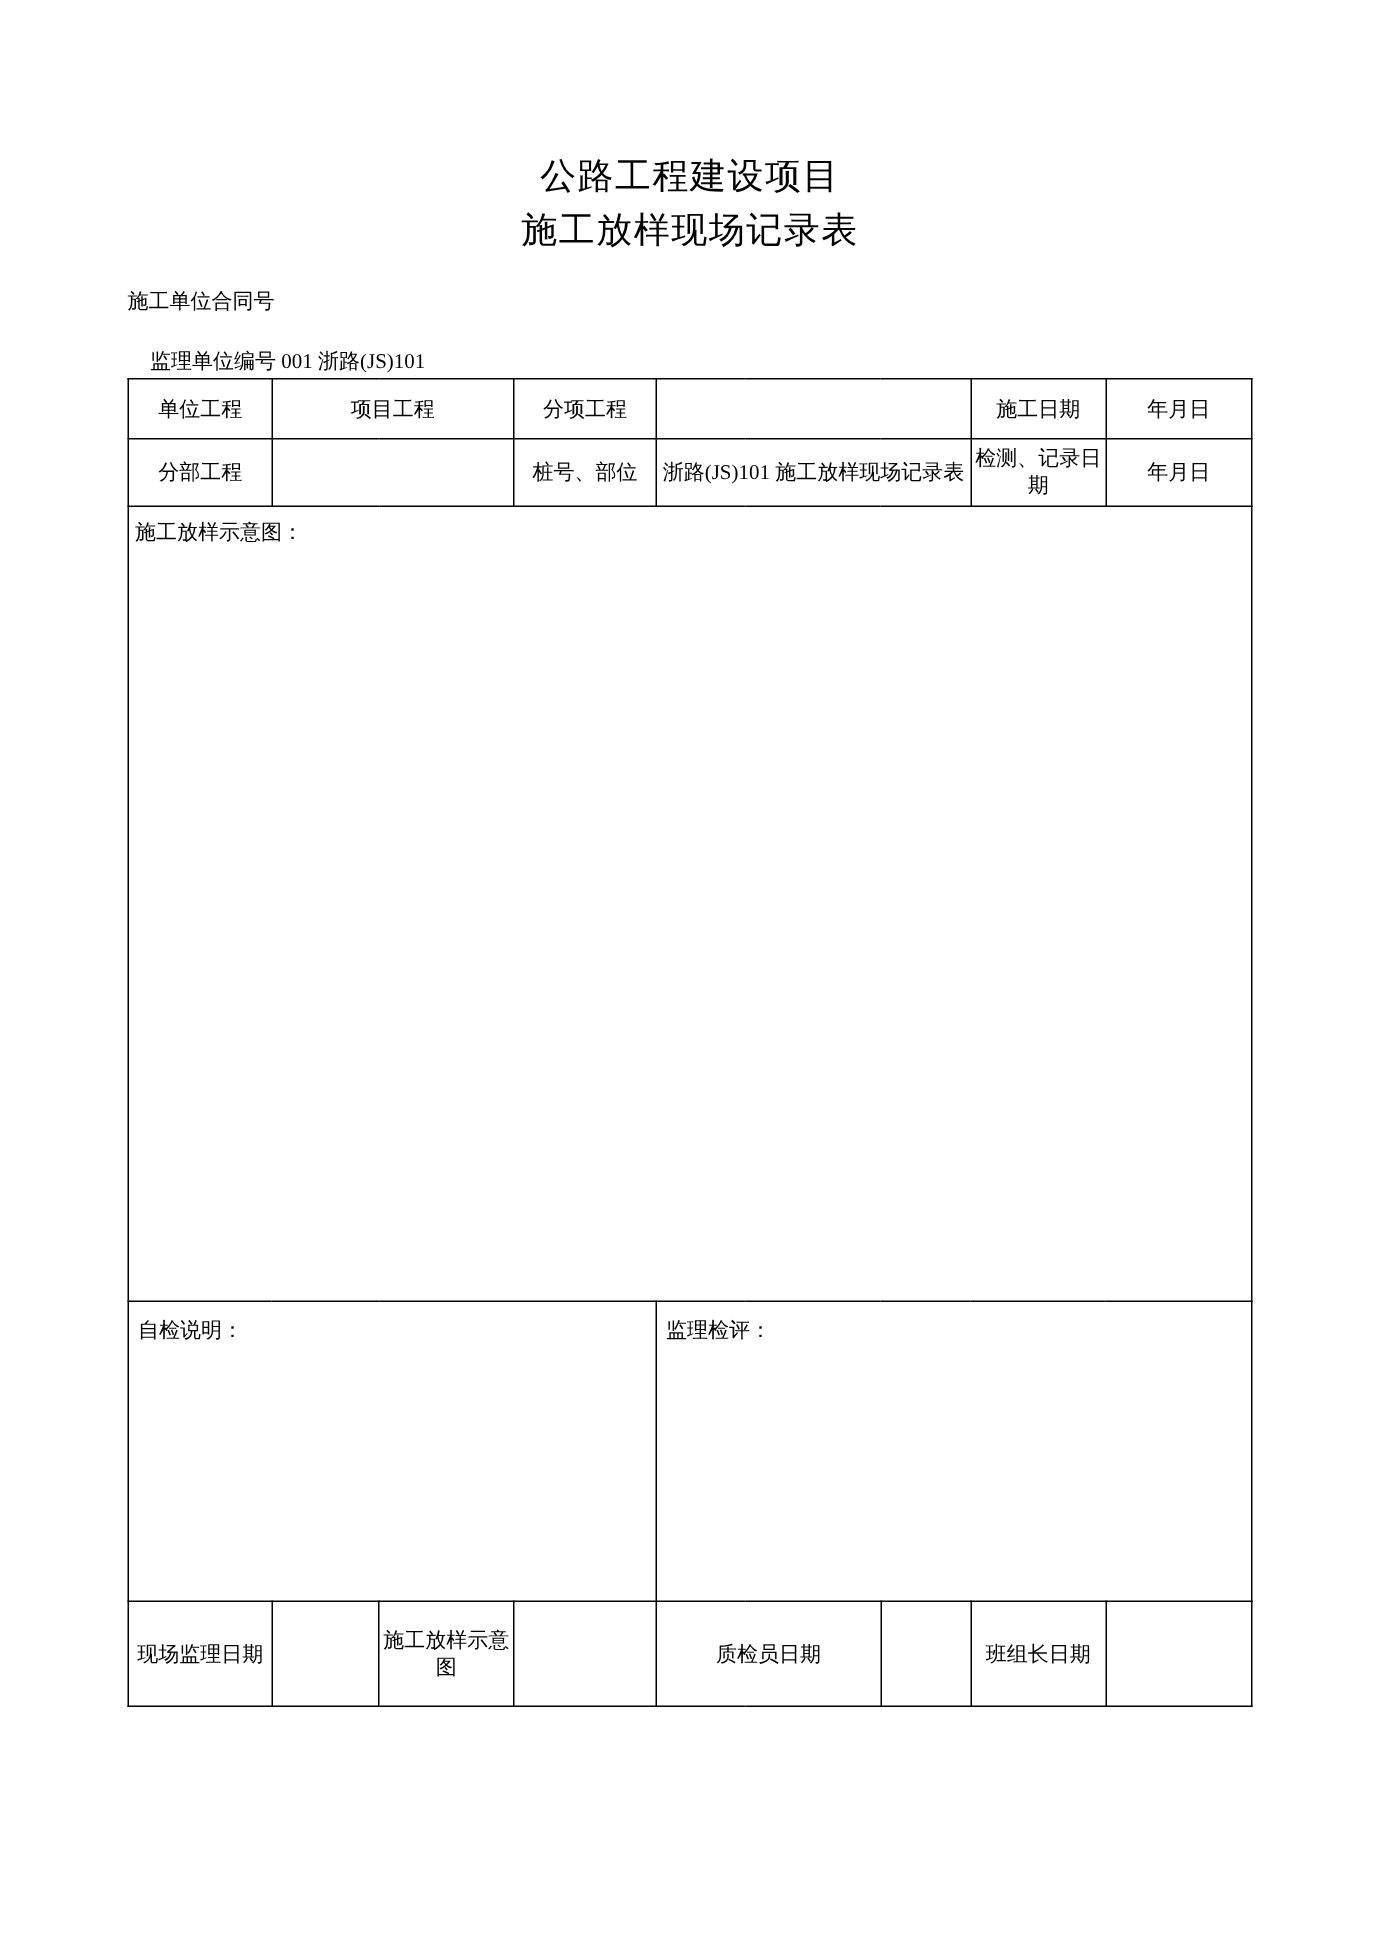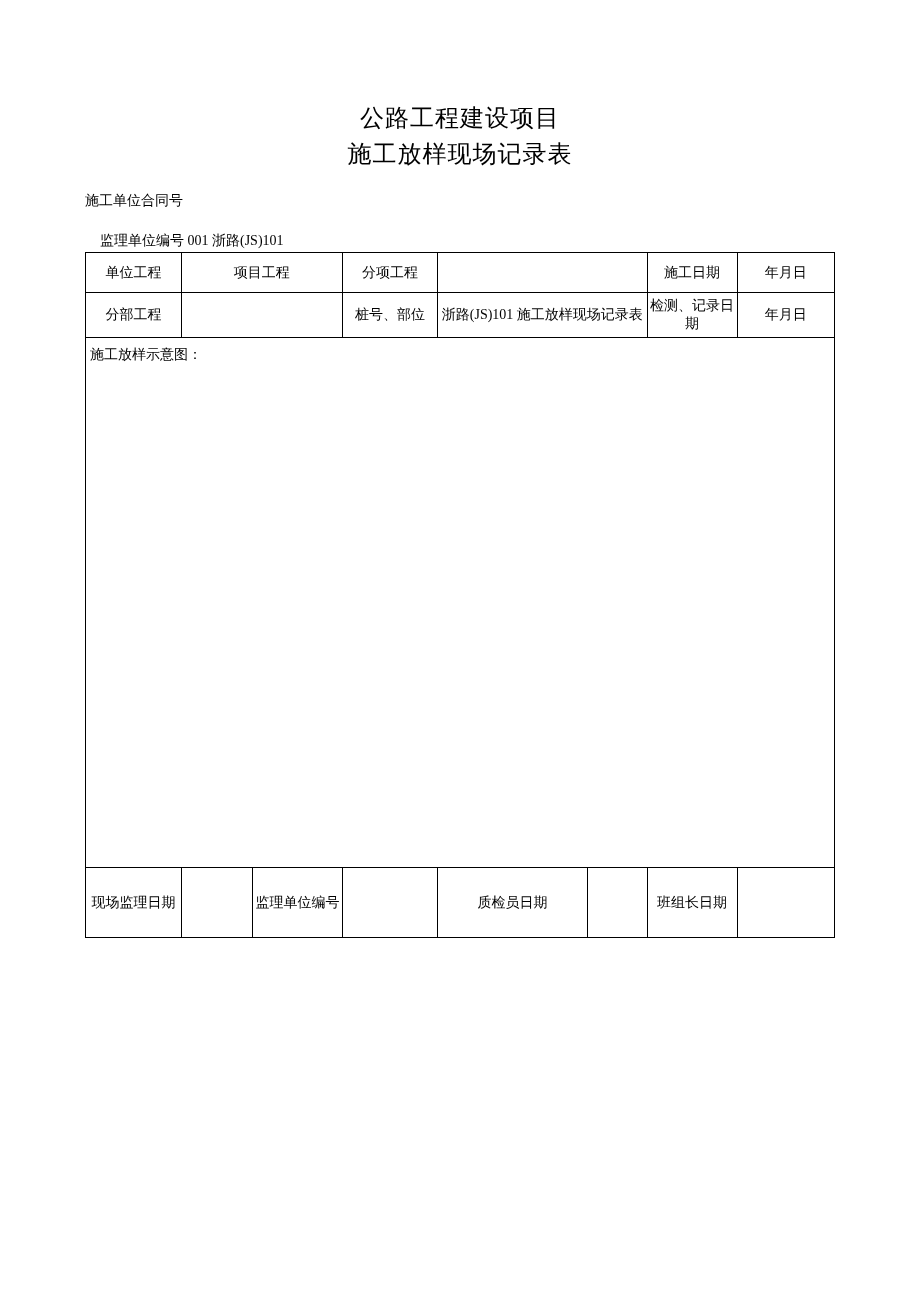"自检说明：" tr.notes-row { html: none -> <tr> <td>自检说明：</td> <td>监理检评：</td> </tr> }
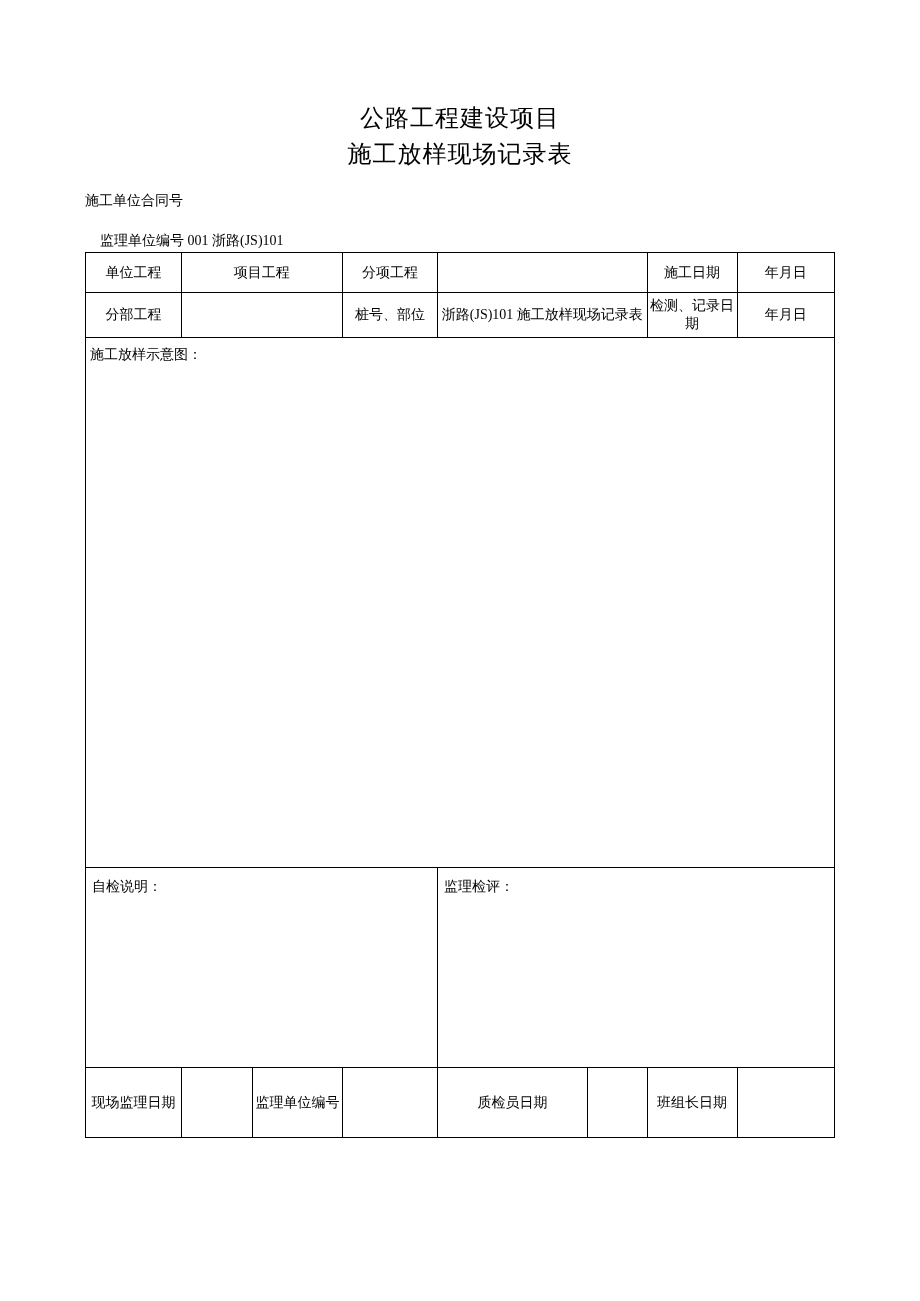"监理单位编号" td { text: 监理单位编号 -> 施工放样示意图 }
